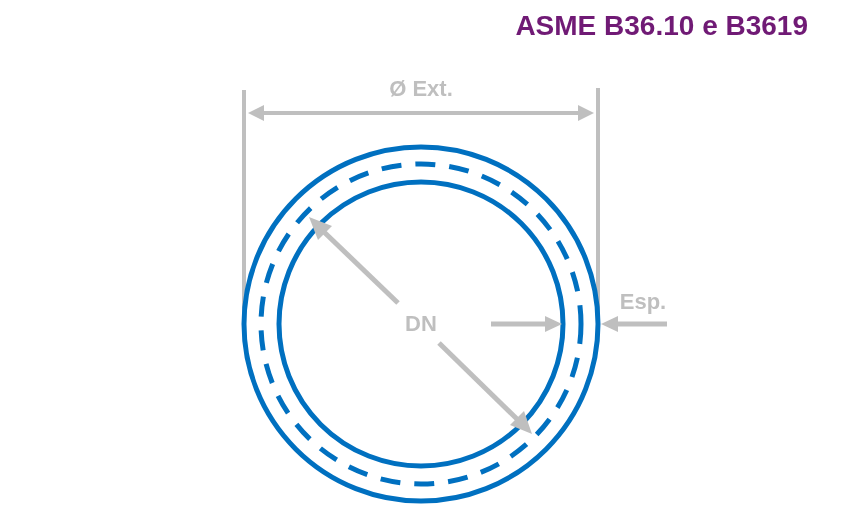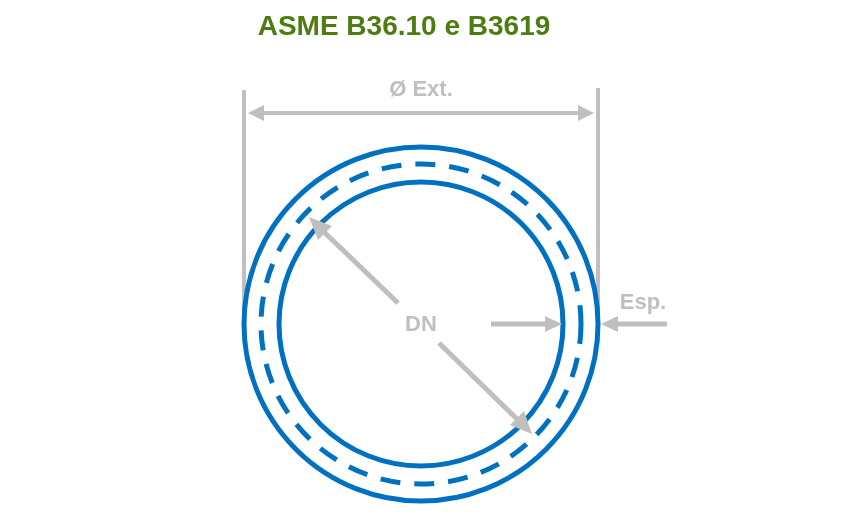"ASME B36.10 e B3619" .title { color: #4d7c0f -> #701a75; text-align: center -> right }
